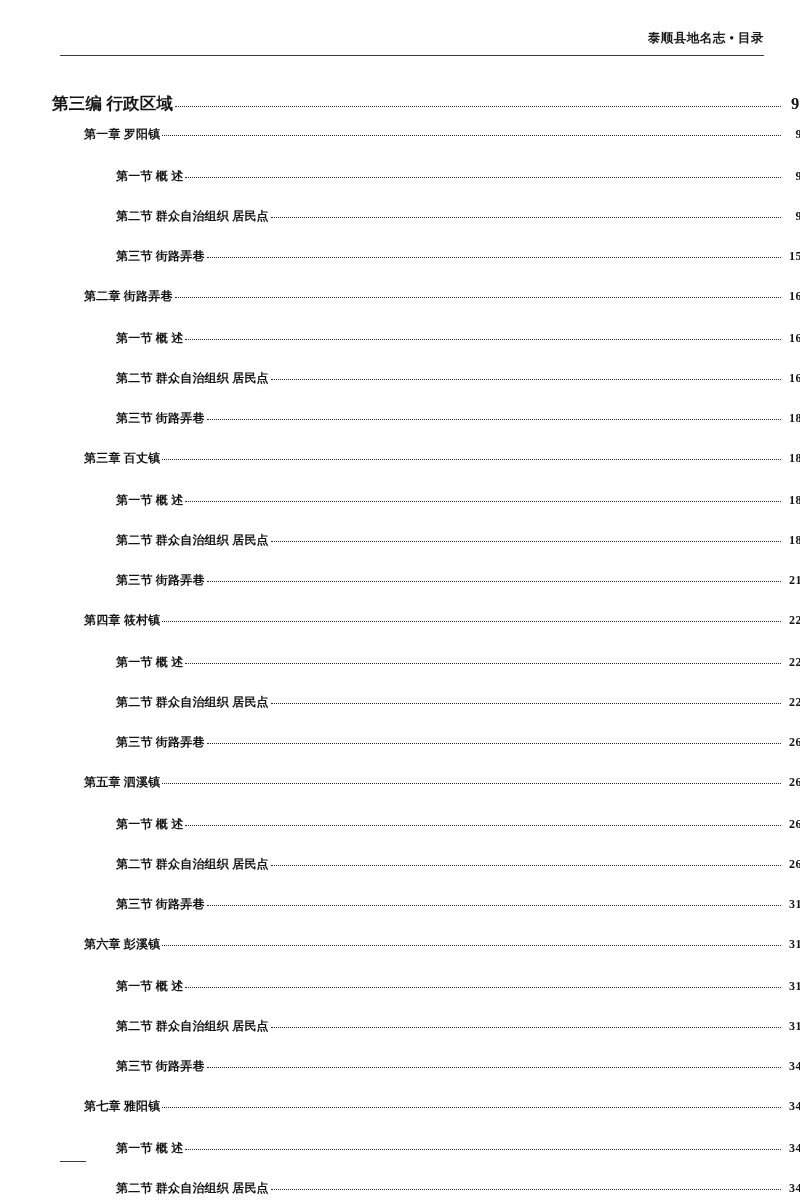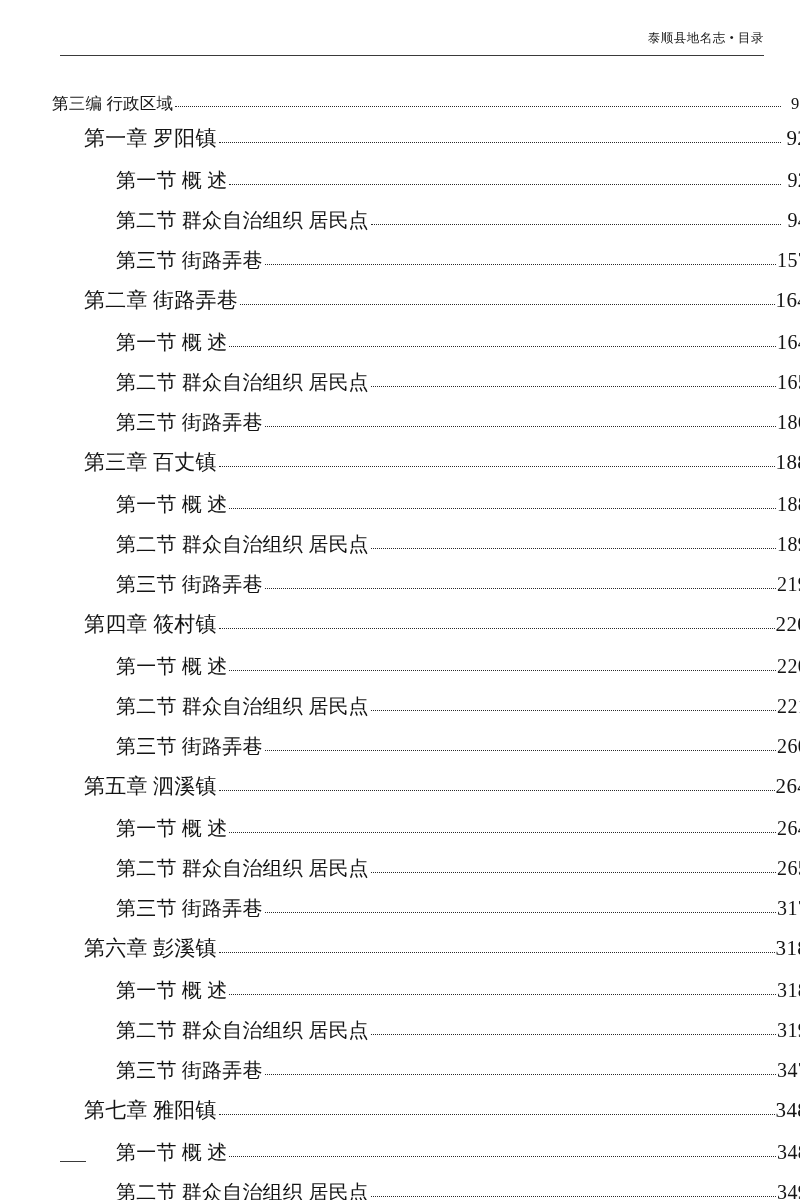"泰顺县地名志 • 目录" .page { font-weight: none -> bold }
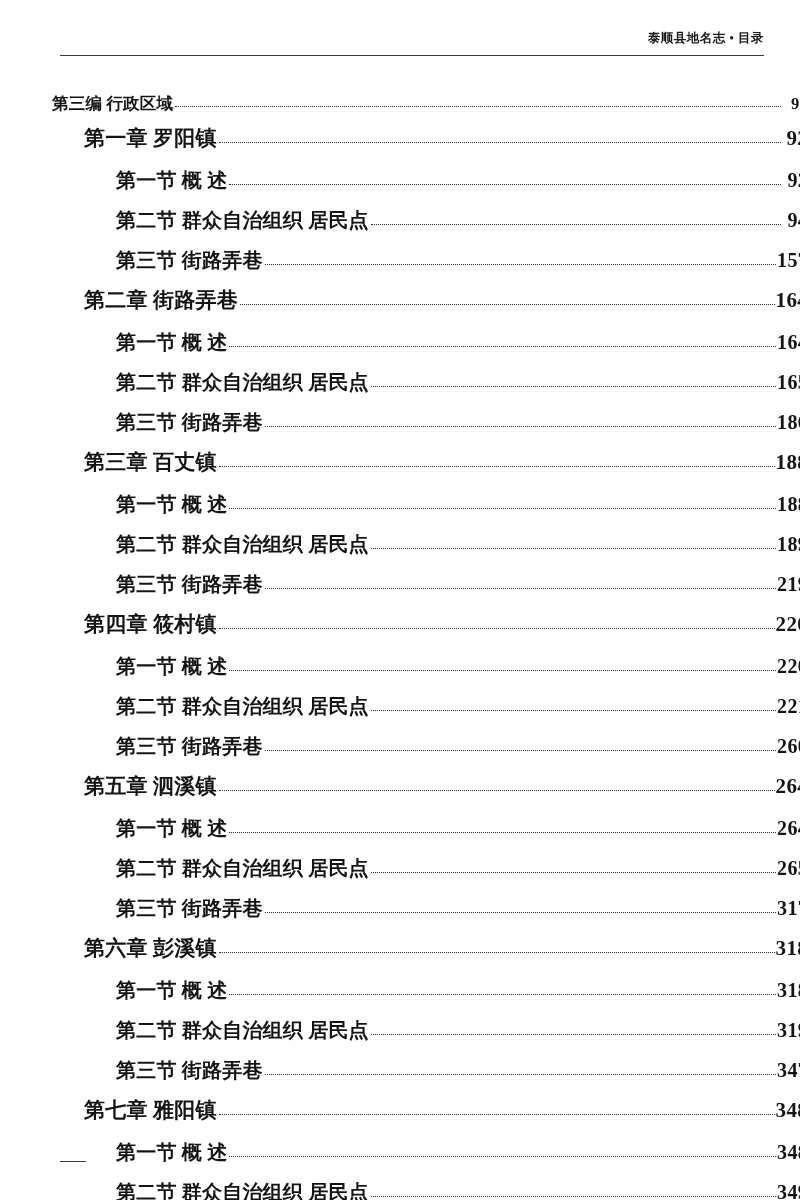"第一章 罗阳镇" .lvl-zhang .label, .lvl-zhang .pageno { font-size: 21px -> 12px }
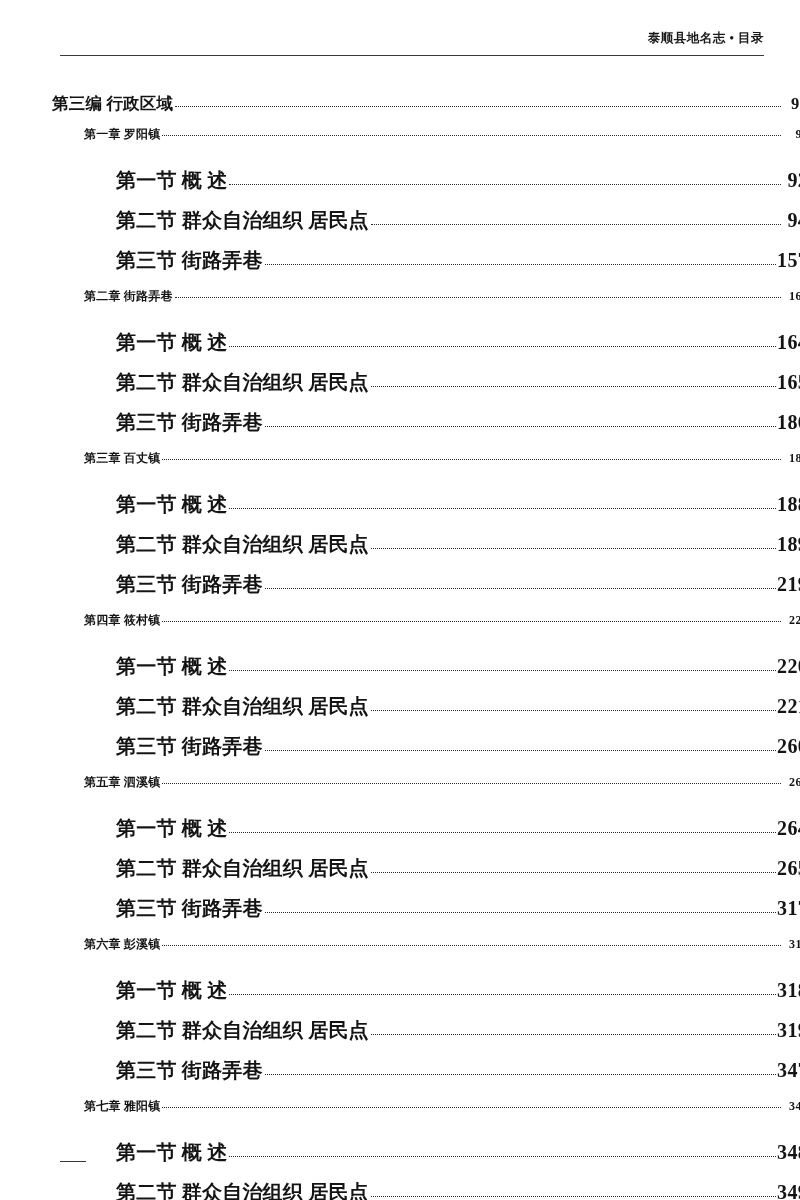"第一节 概 述" .lvl-jie .label, .lvl-jie .pageno { font-size: 20px -> 12px }
